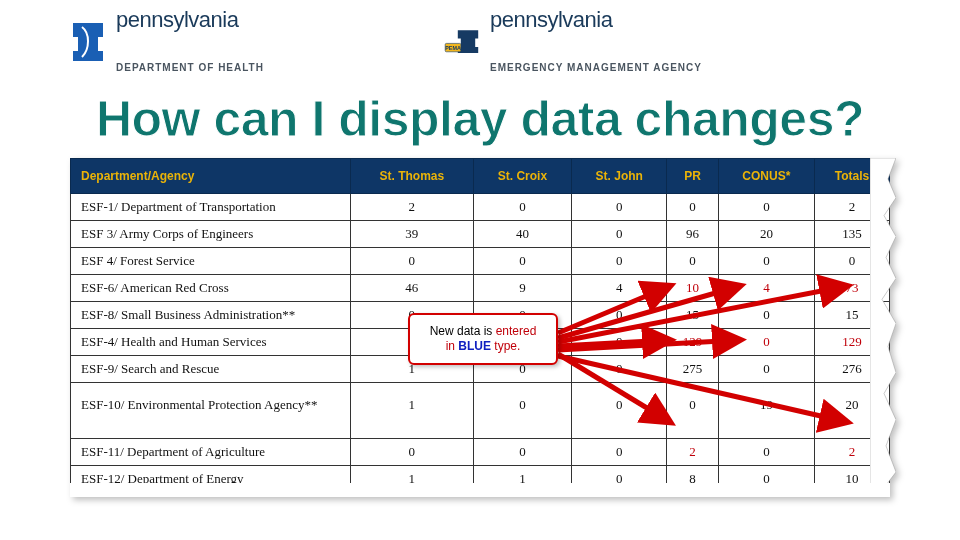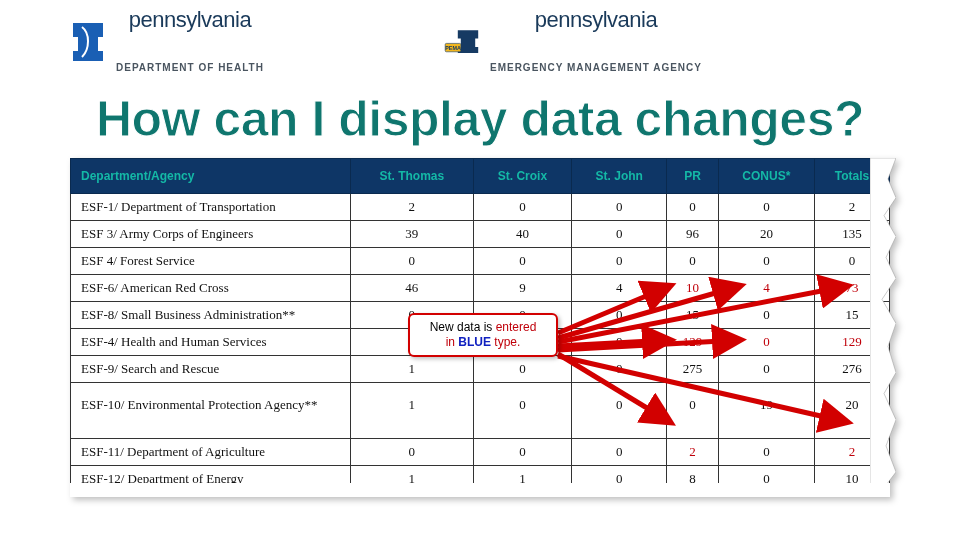"pennsylvania" .logo-text { text-align: center -> none }
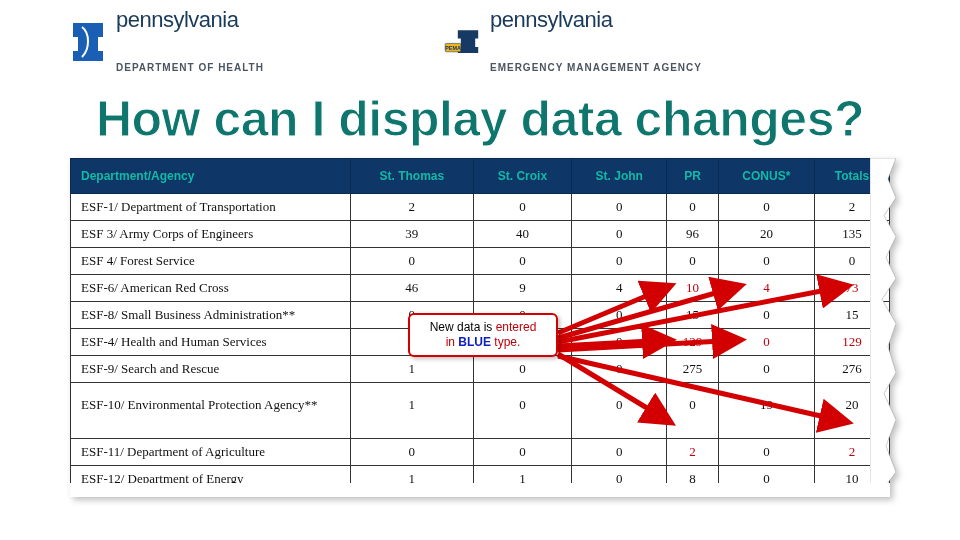"Department/Agency" thead th { color: #14b8a6 -> #eab308 }
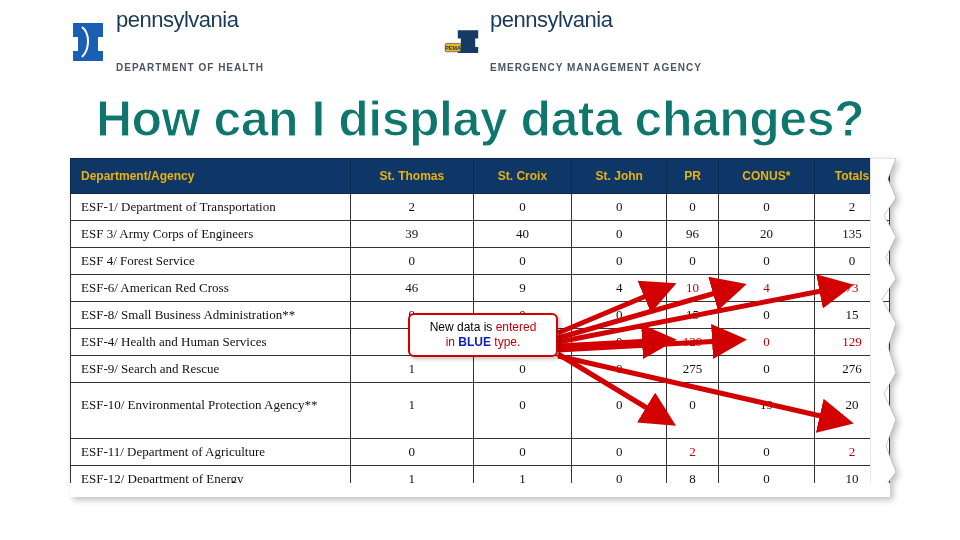"New data is entered" .callout { height: 44px -> 52px }
